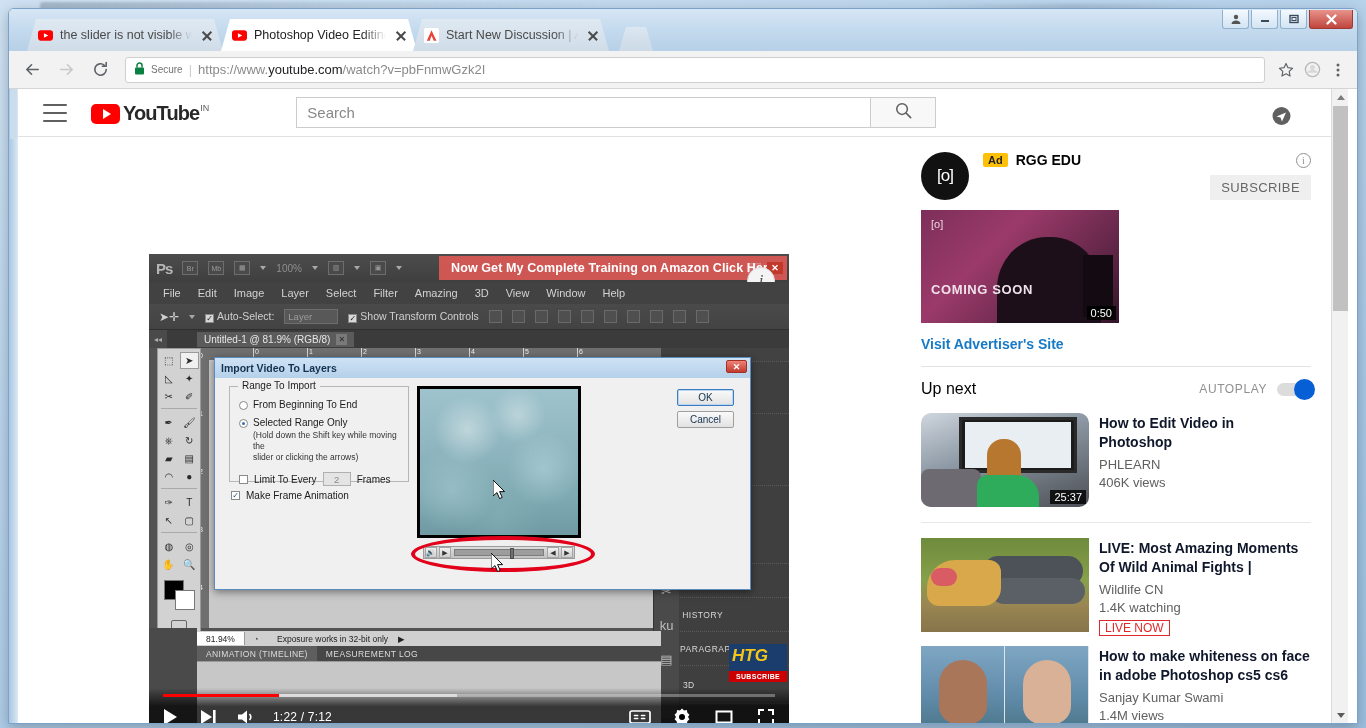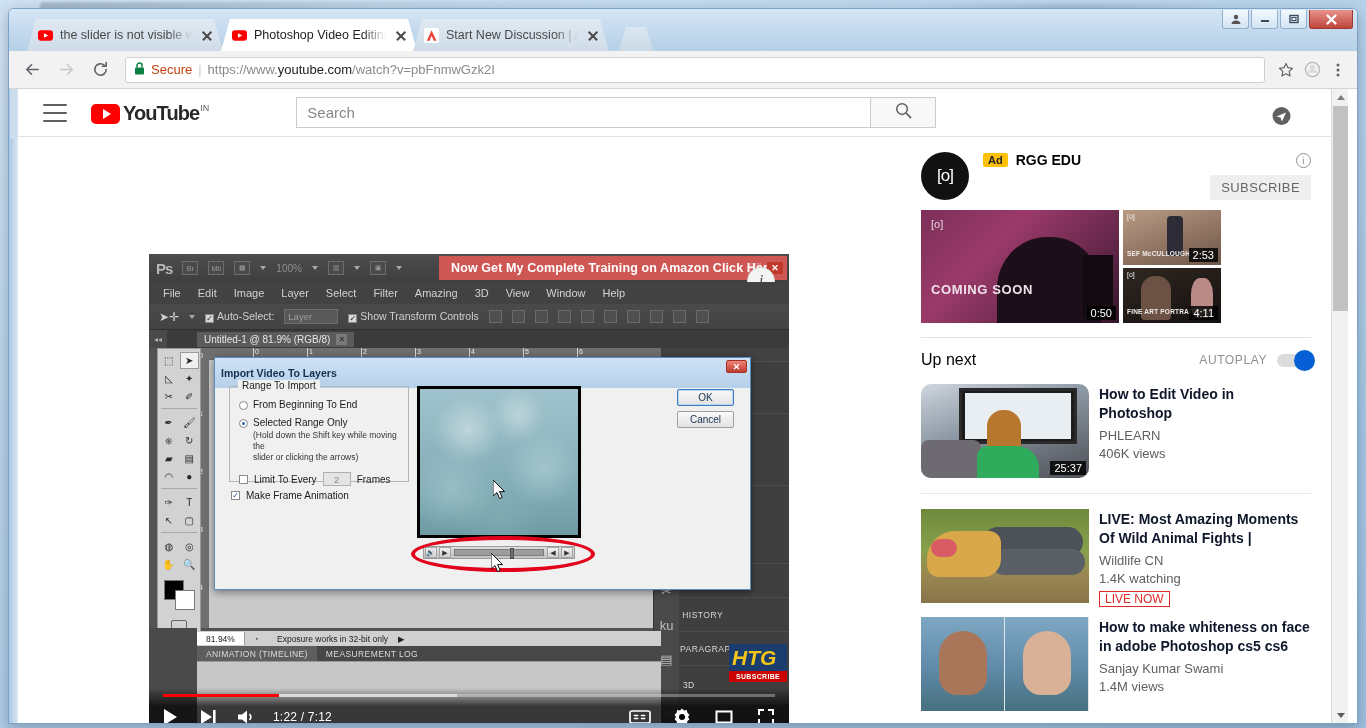"Secure" #secure-label { color: #c2410c -> #737373; font-size: 13px -> 10px }
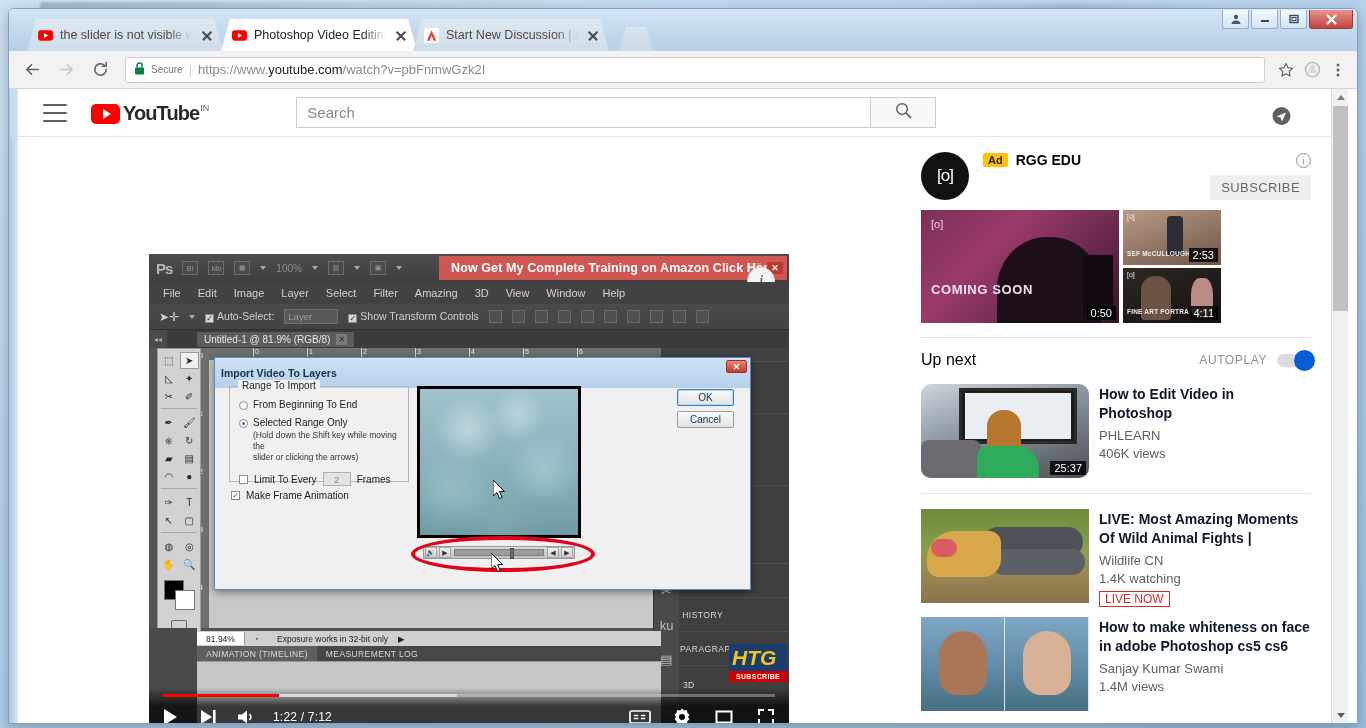"2:53" div { html: <div> <div> <div></div> <div>[o]</div> <div>SEF McCULLOUGH</div> <div>2:53</div> </div> <div> <div></div> <div></div> <div>[o]</div> <div>FINE ART PORTRAITURE</div> <div>4:11</div> </div> </div> -> none }
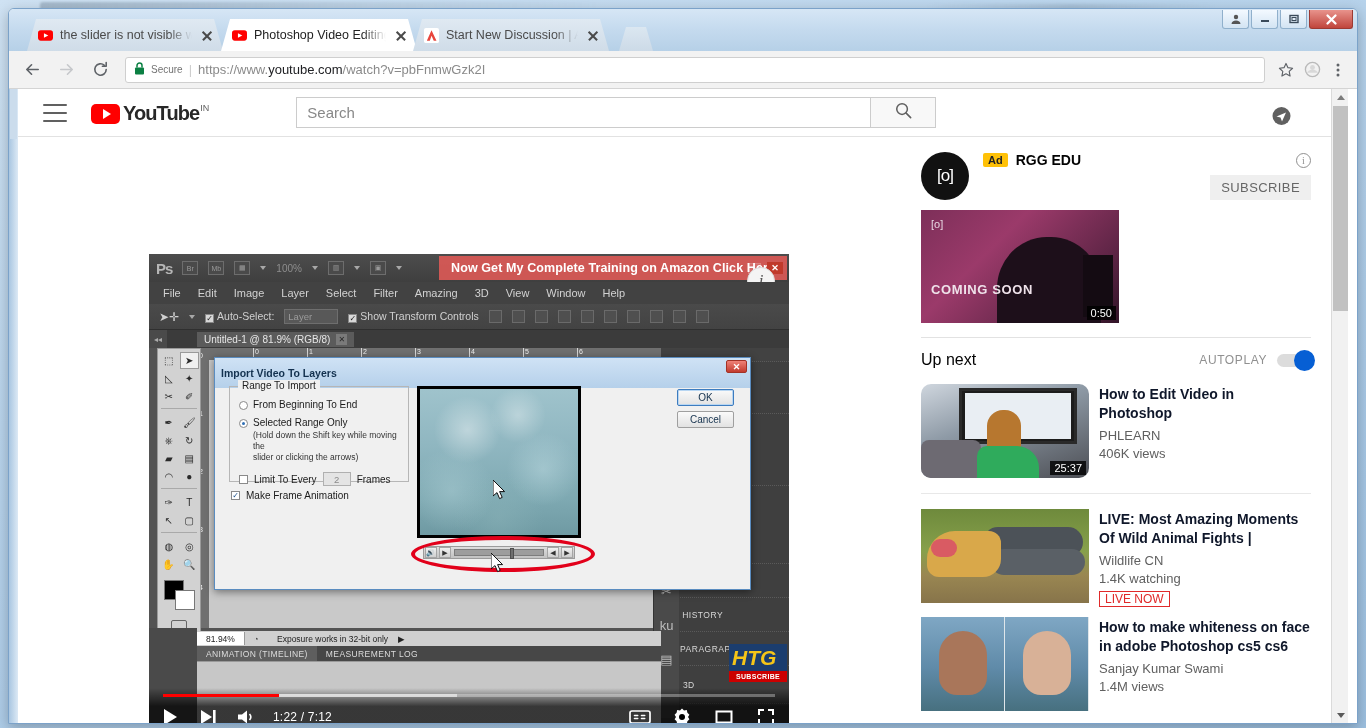"Visit Advertiser's Site" a { html: none -> <a>Visit Advertiser's Site</a> }
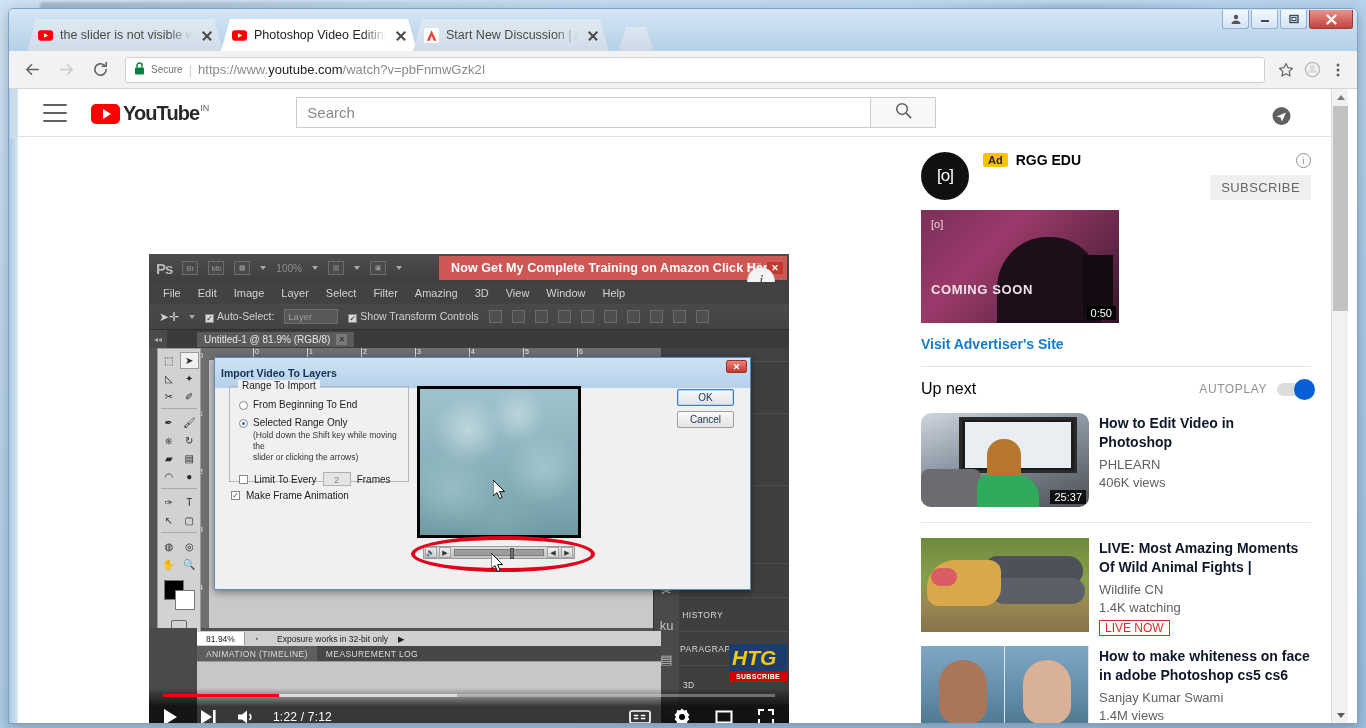"Import Video To Layers" #dlg-title { height: 30px -> 20px }
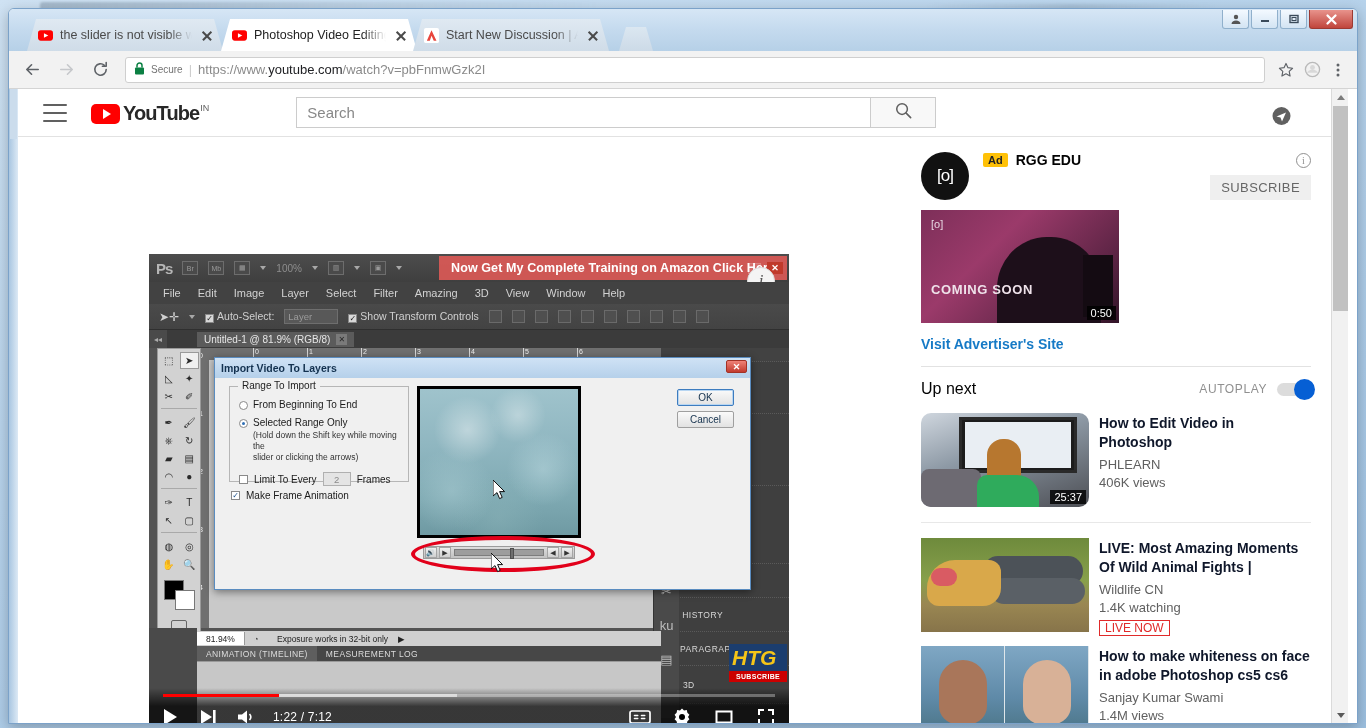"HTG" #htg-badge .logo { font-size: 21px -> 17px }
